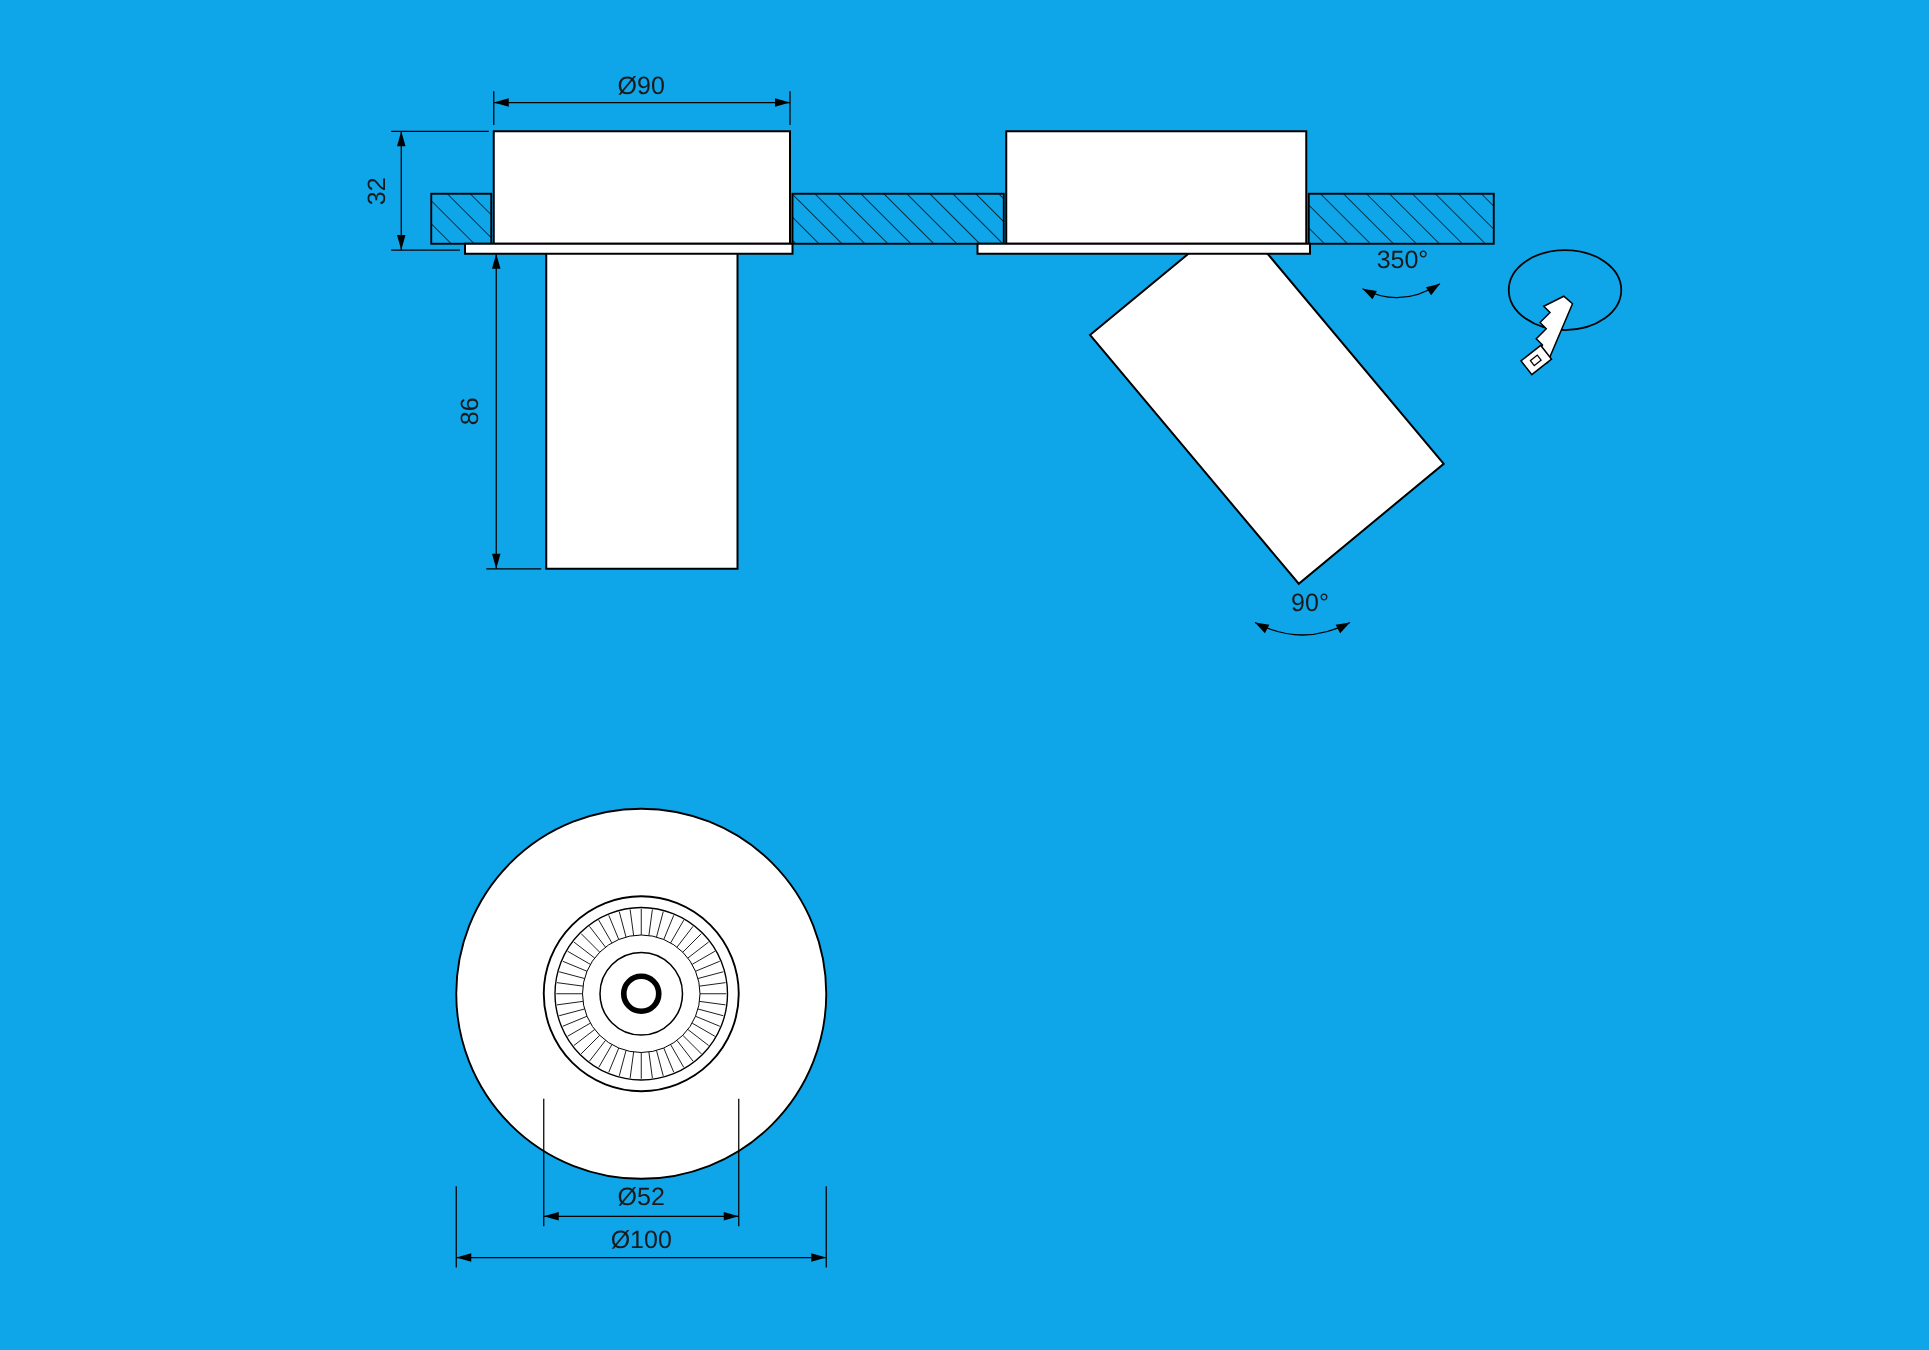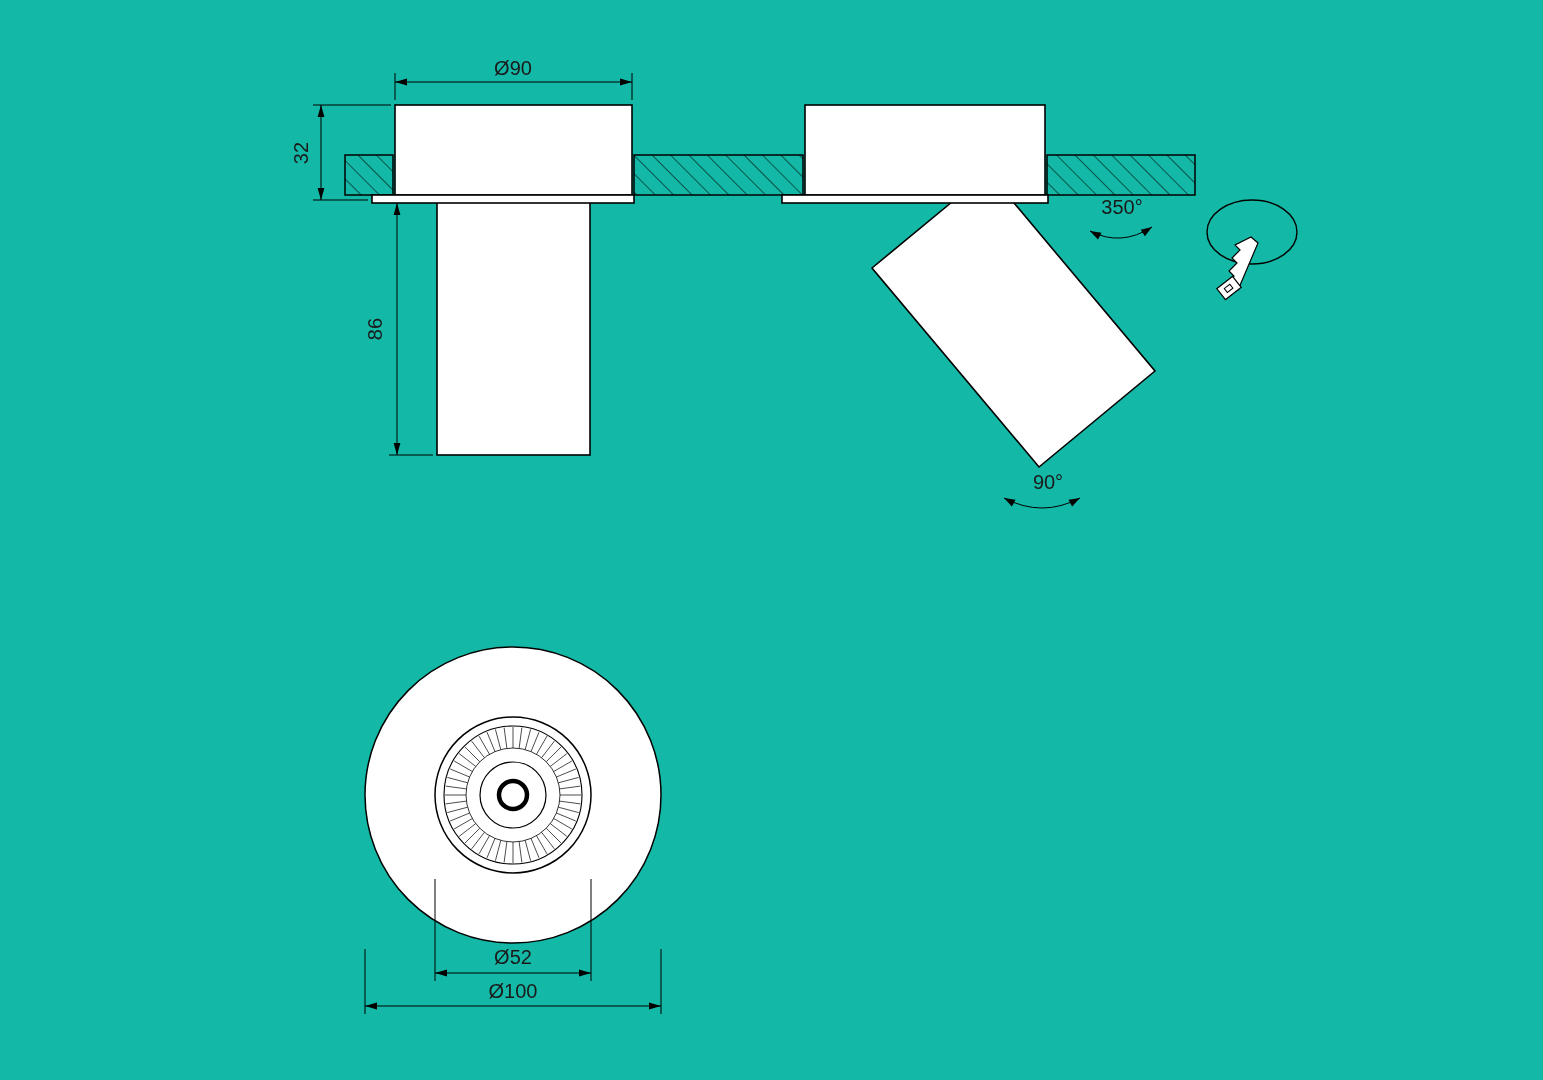"Ø90" .stage { background: #14b8a6 -> #0ea5e9 }
